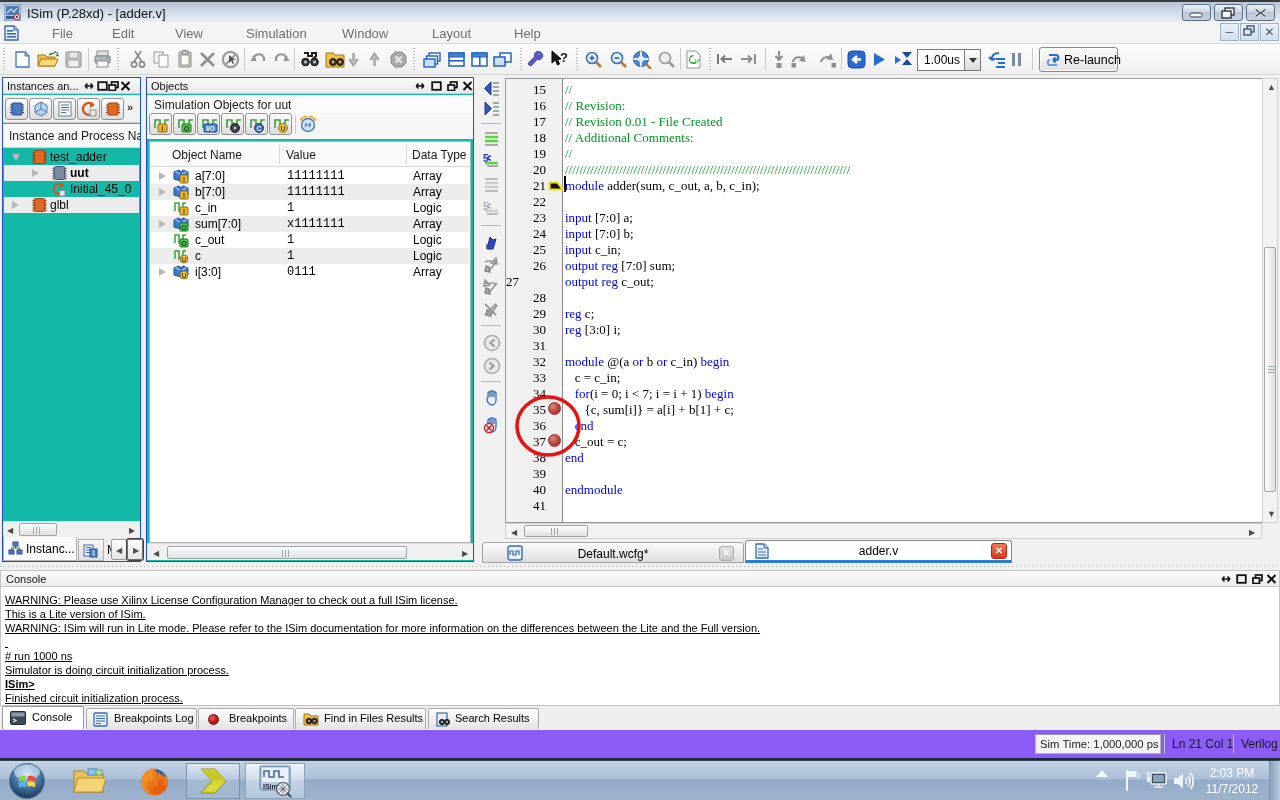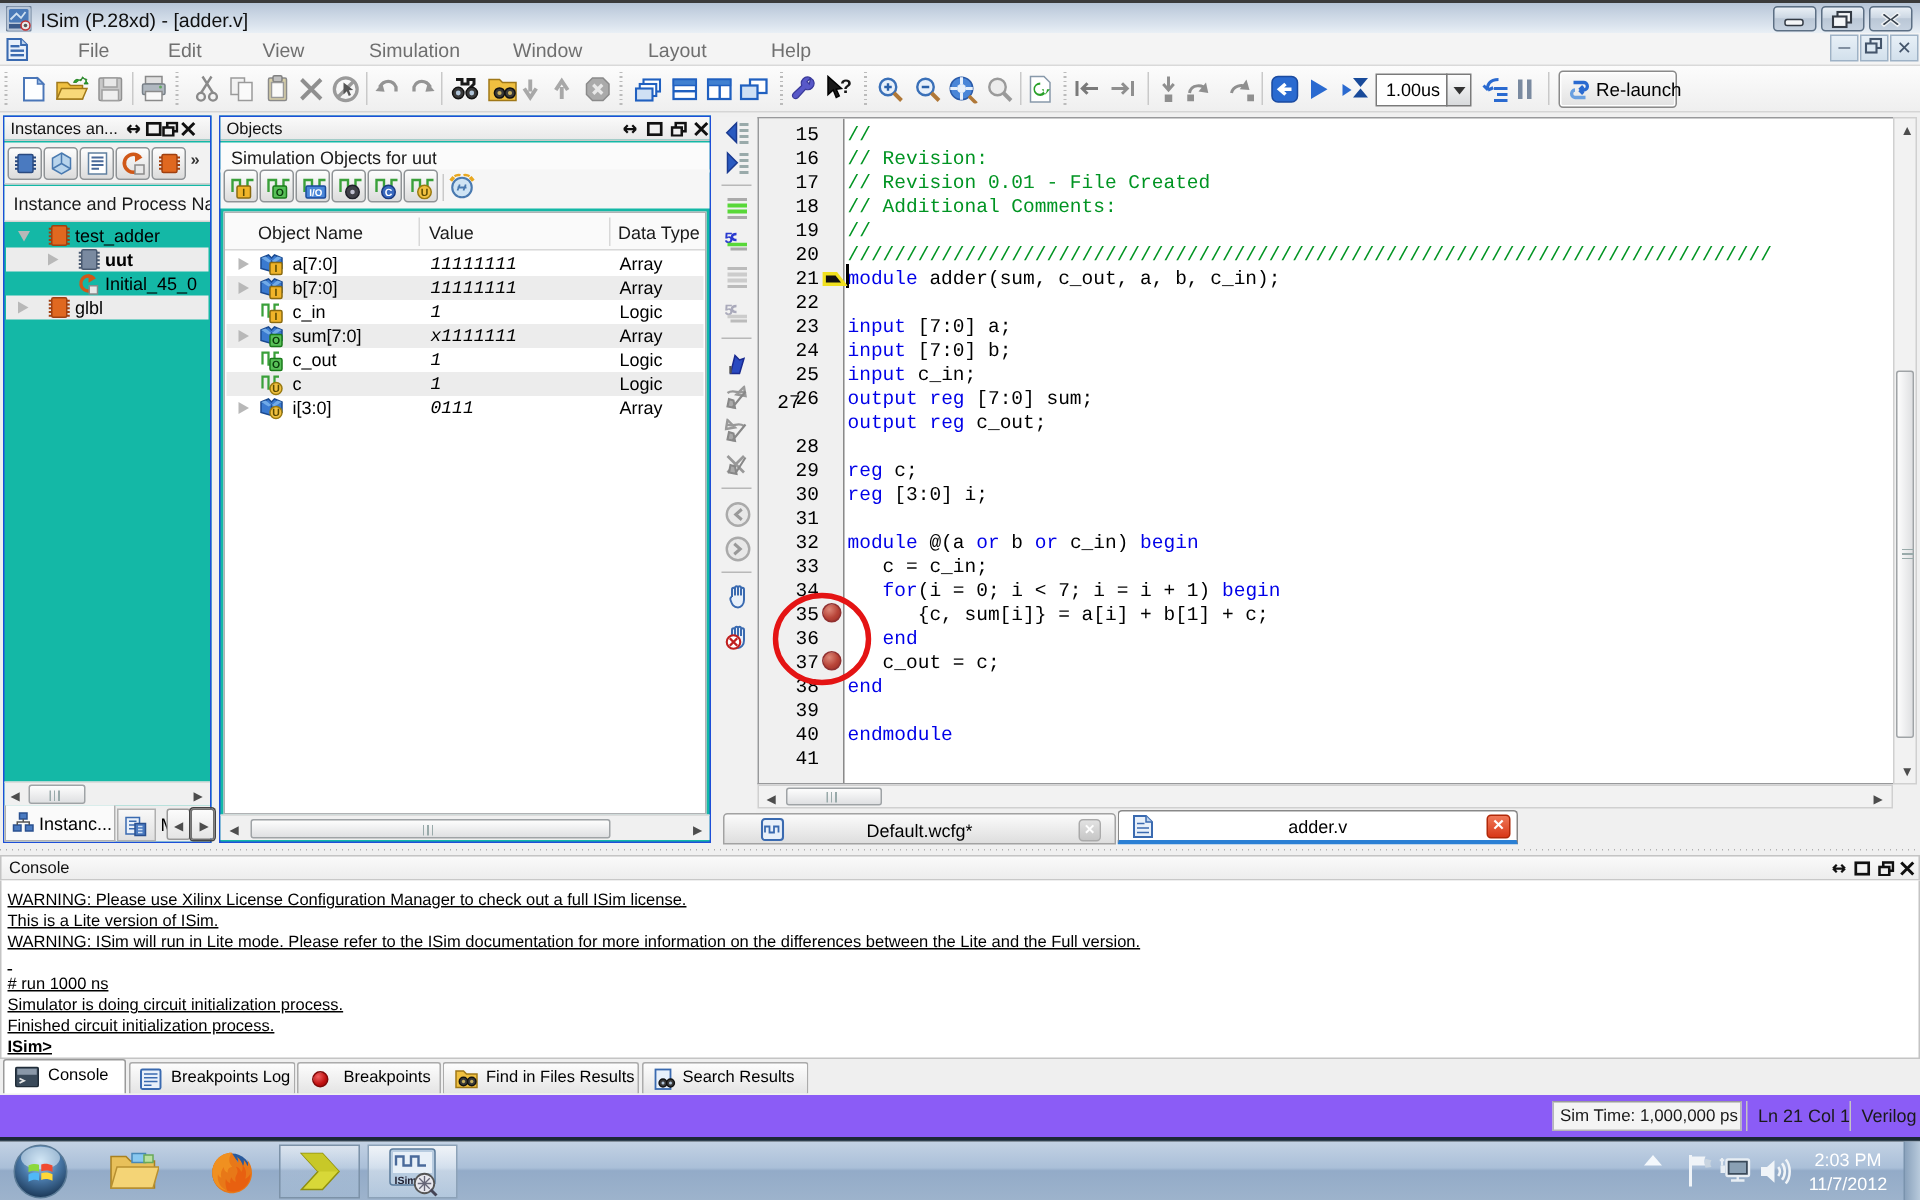"15" .codeline { font-family: Liberation Mono, monospace -> Liberation Serif, serif }
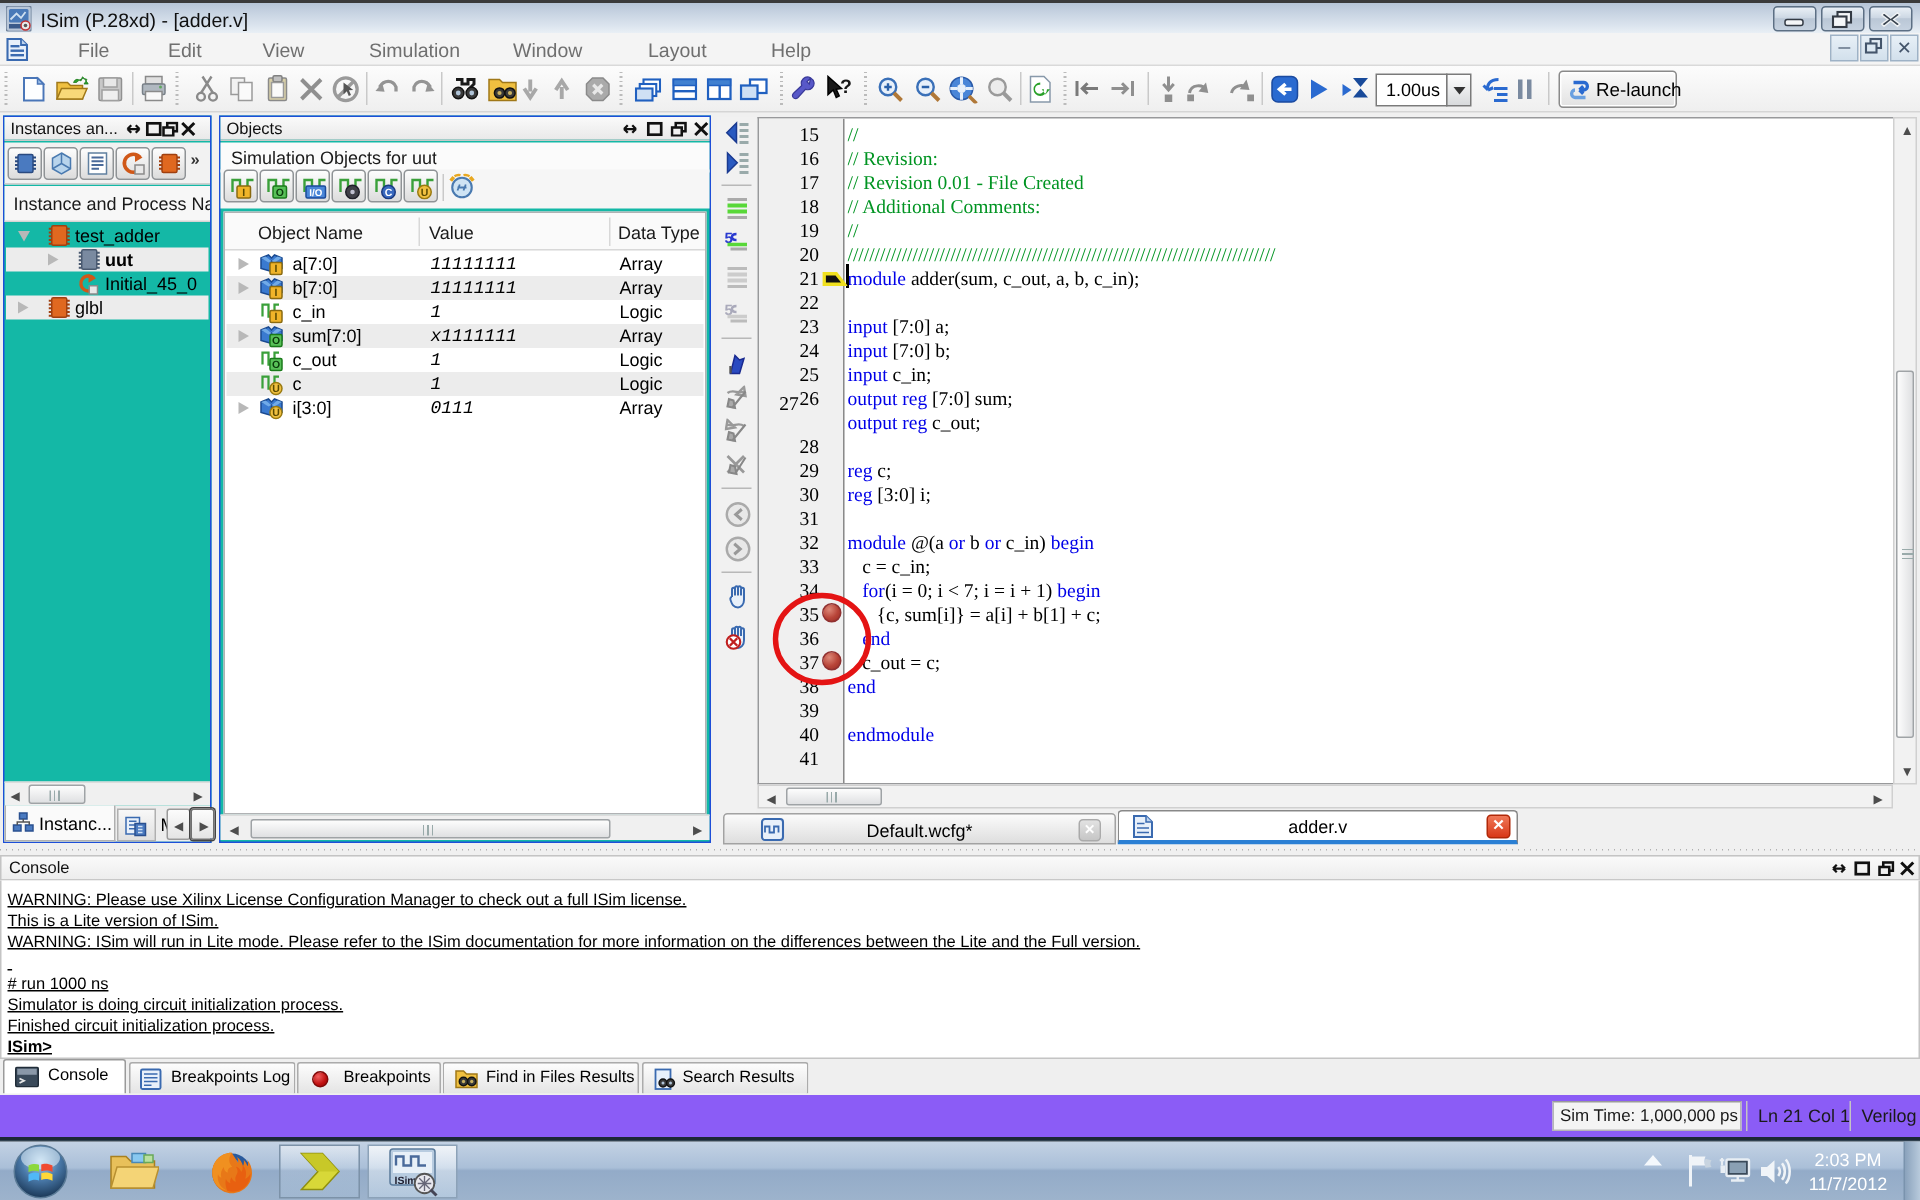"11111111" .mono { font-style: italic -> none }
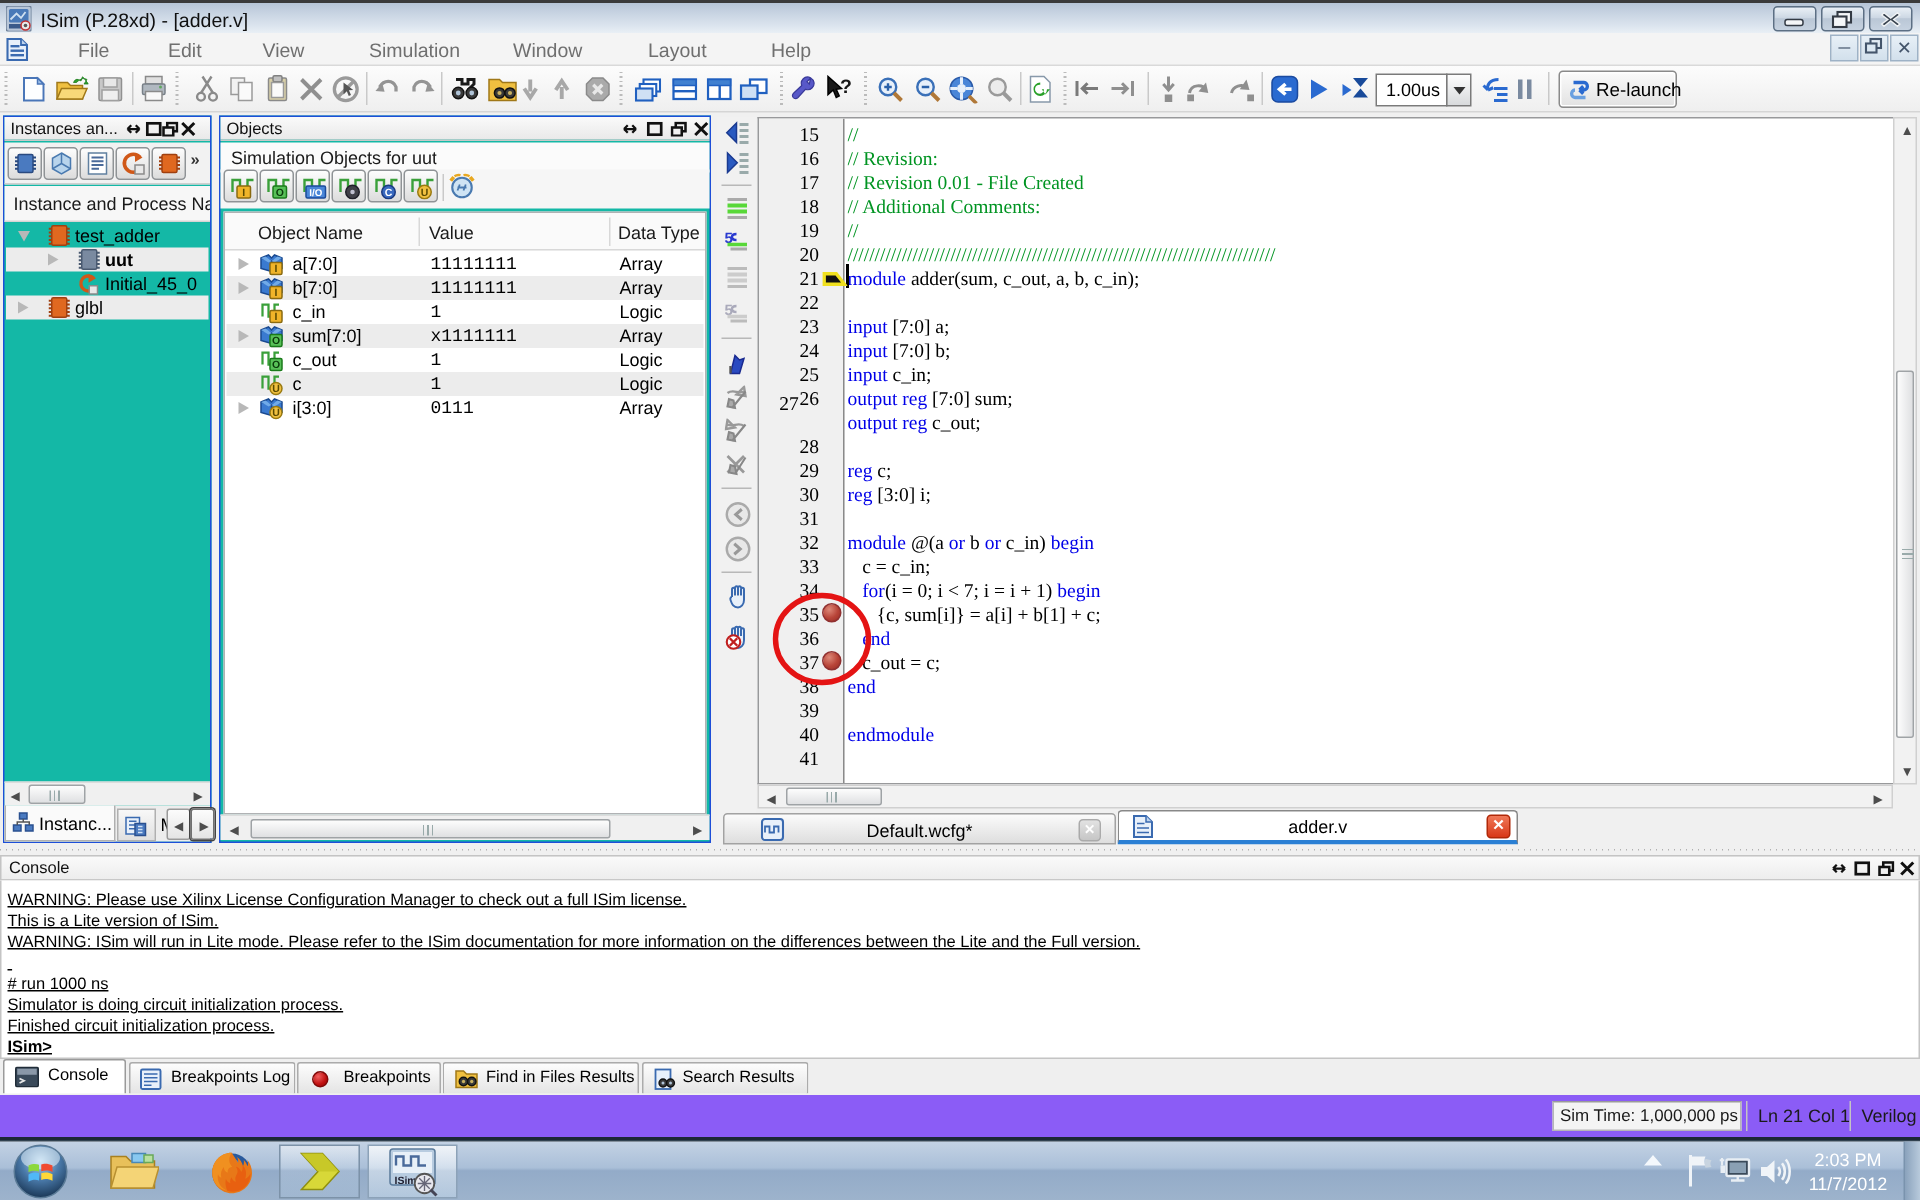"27" div.codeline { text-align: center -> left; top: 181px -> 194px }
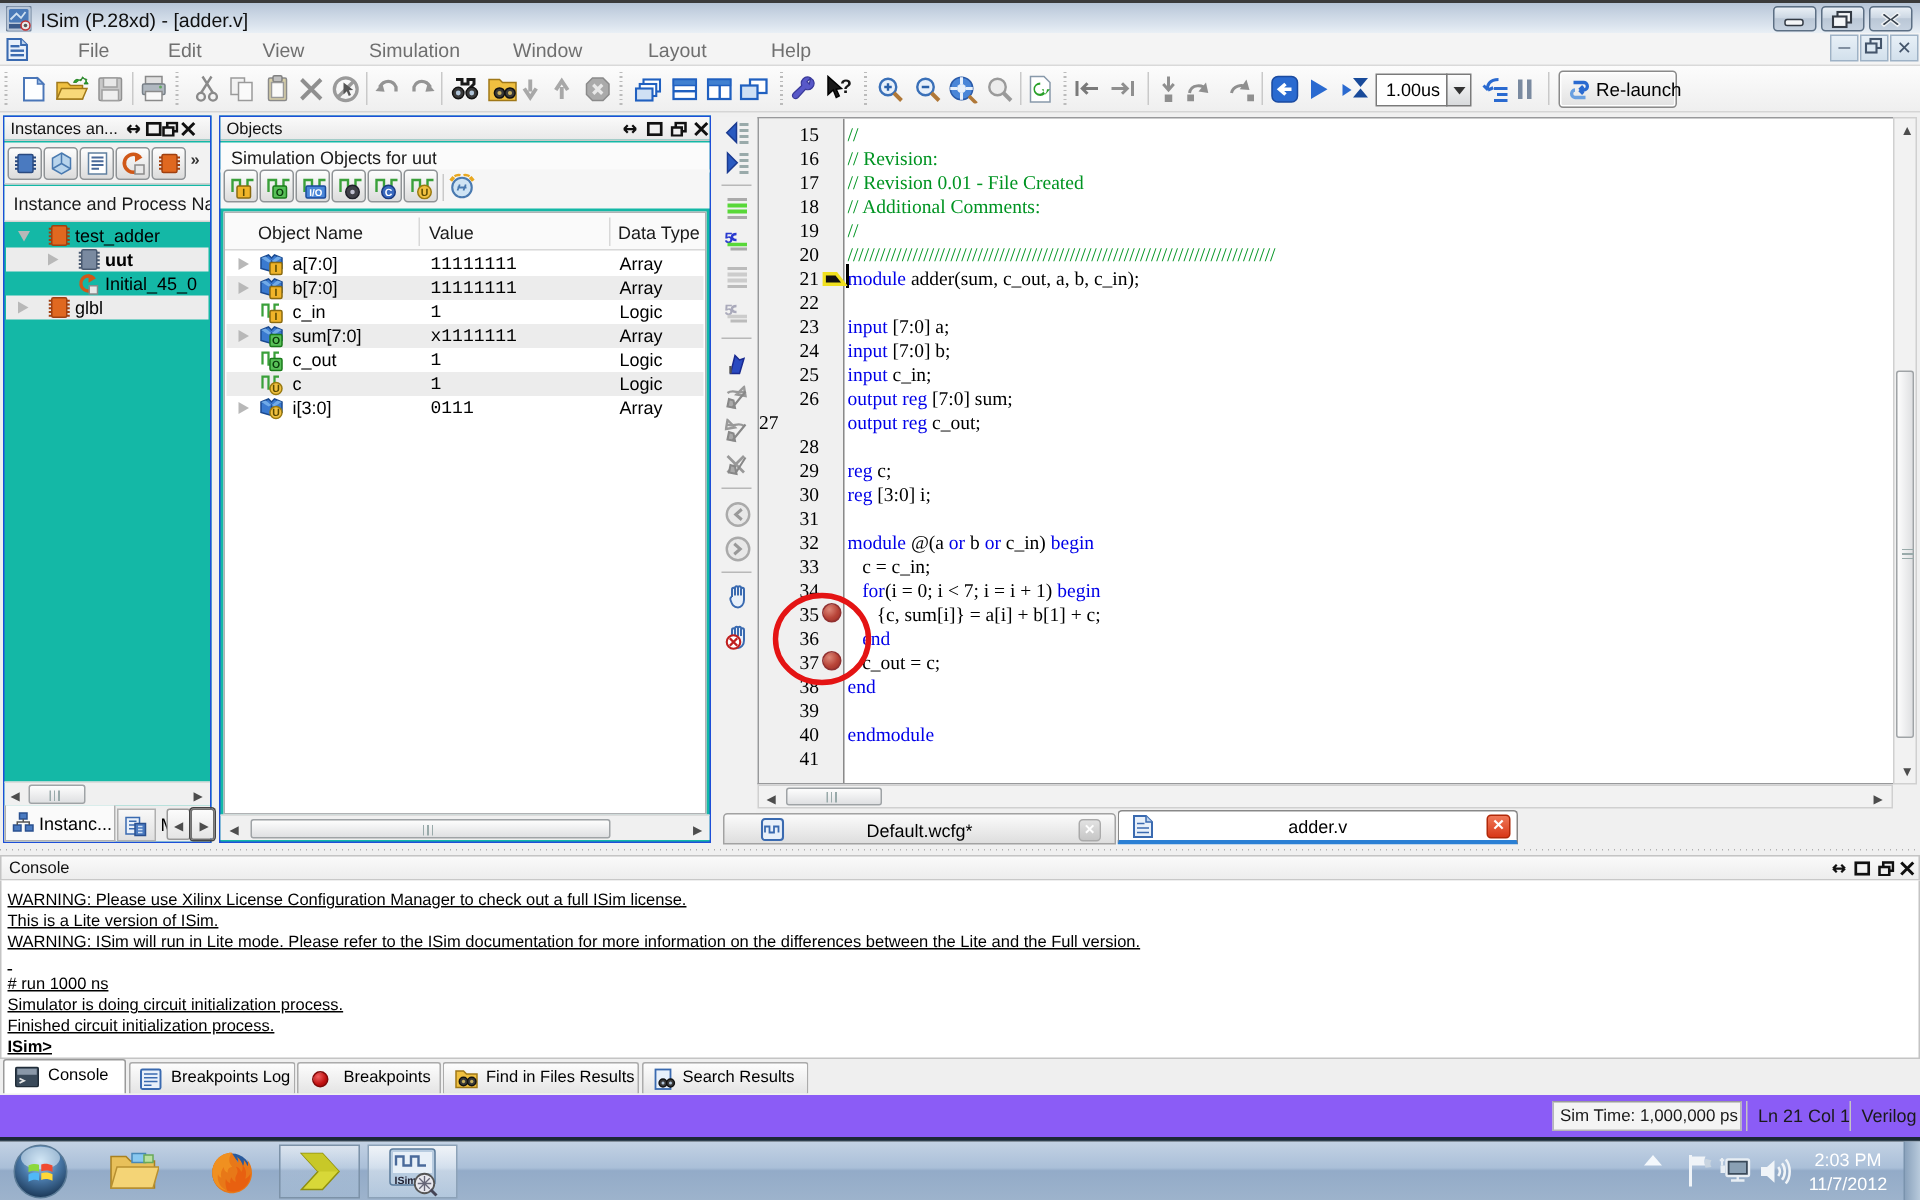"Finished circuit initialization process." div { order: before "ISim>" -> after "ISim>" }
